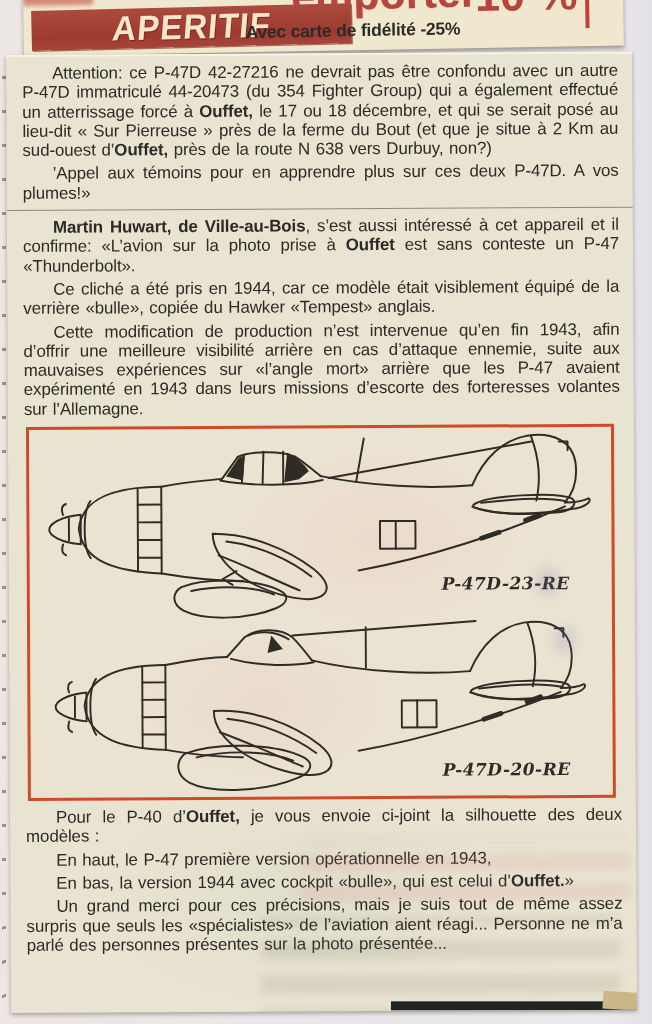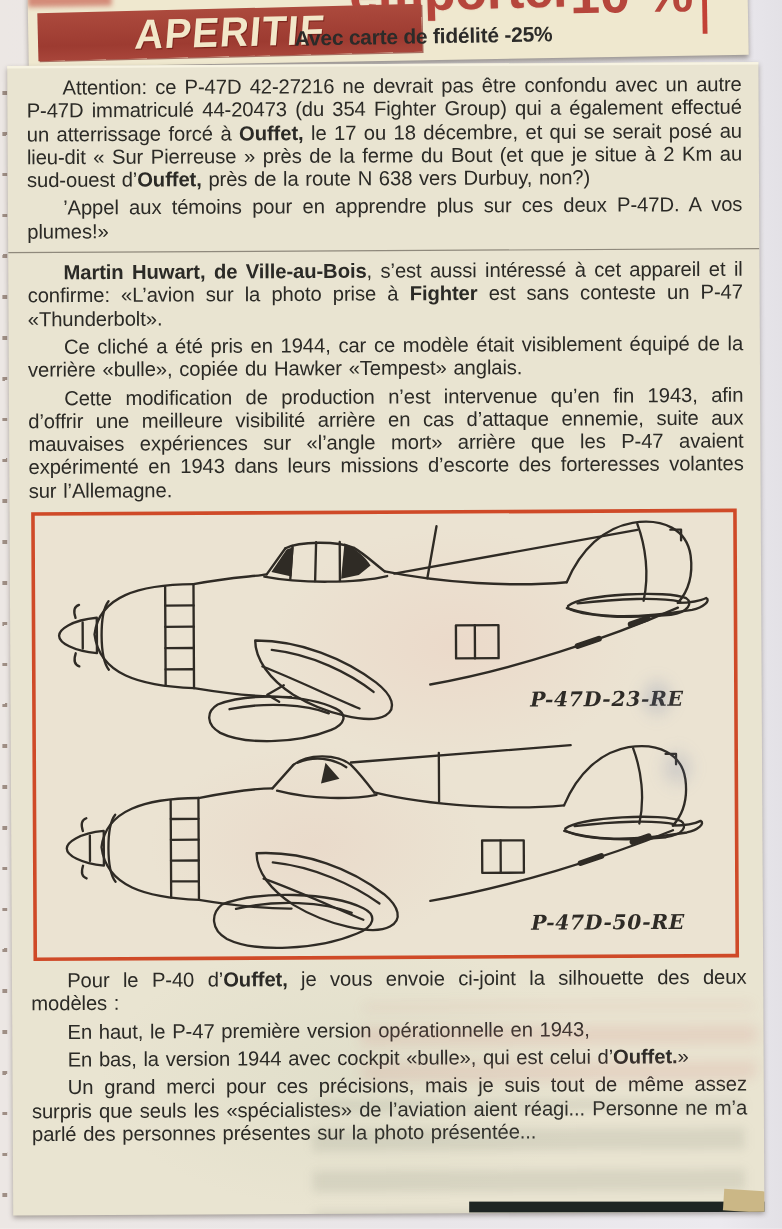"Fighter" span.bf { text: Fighter -> Ouffet }
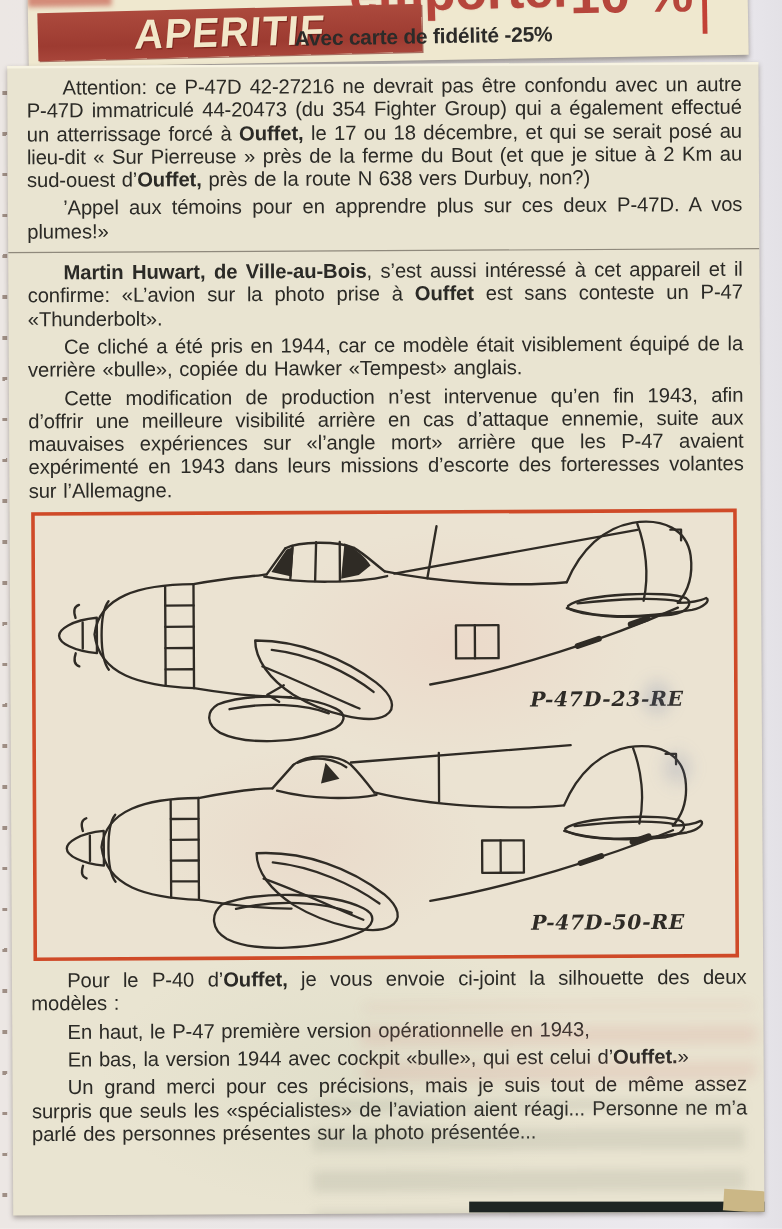"P-47D-50-RE" span.plane-label { text: P-47D-50-RE -> P-47D-20-RE }
